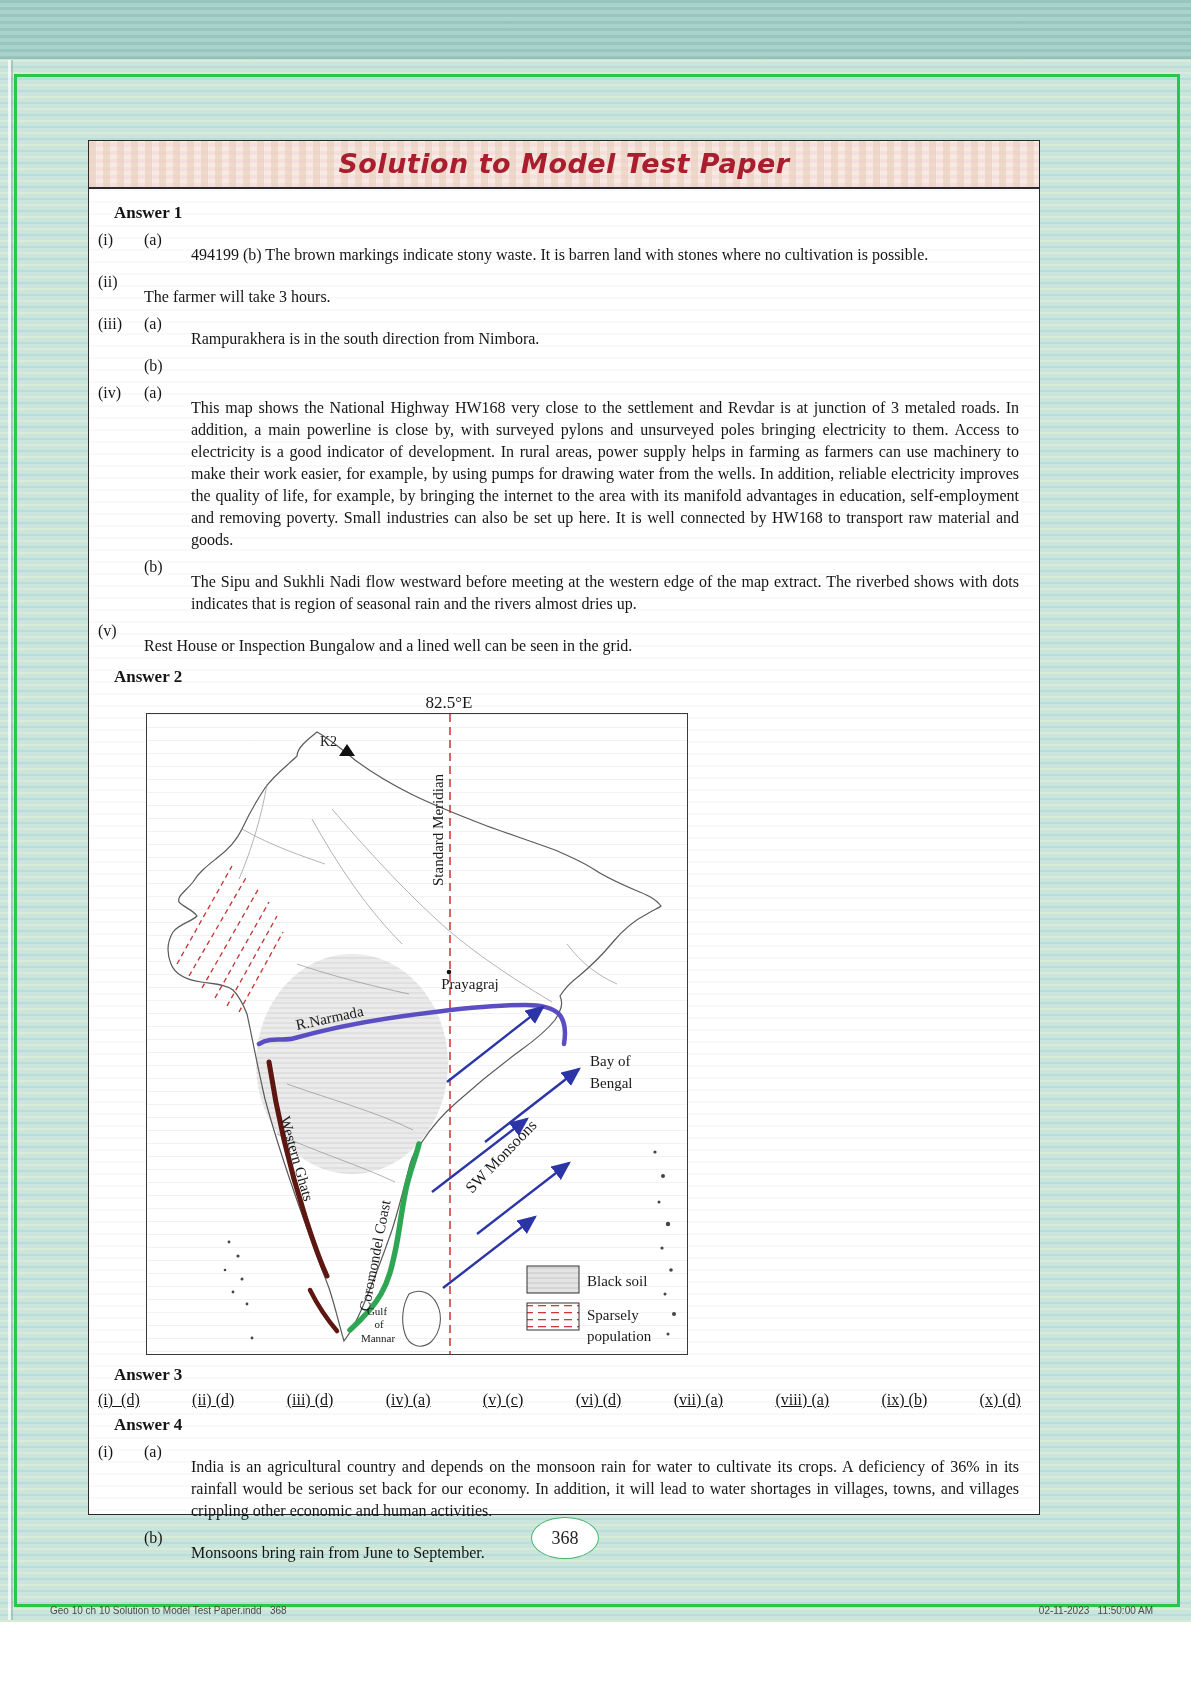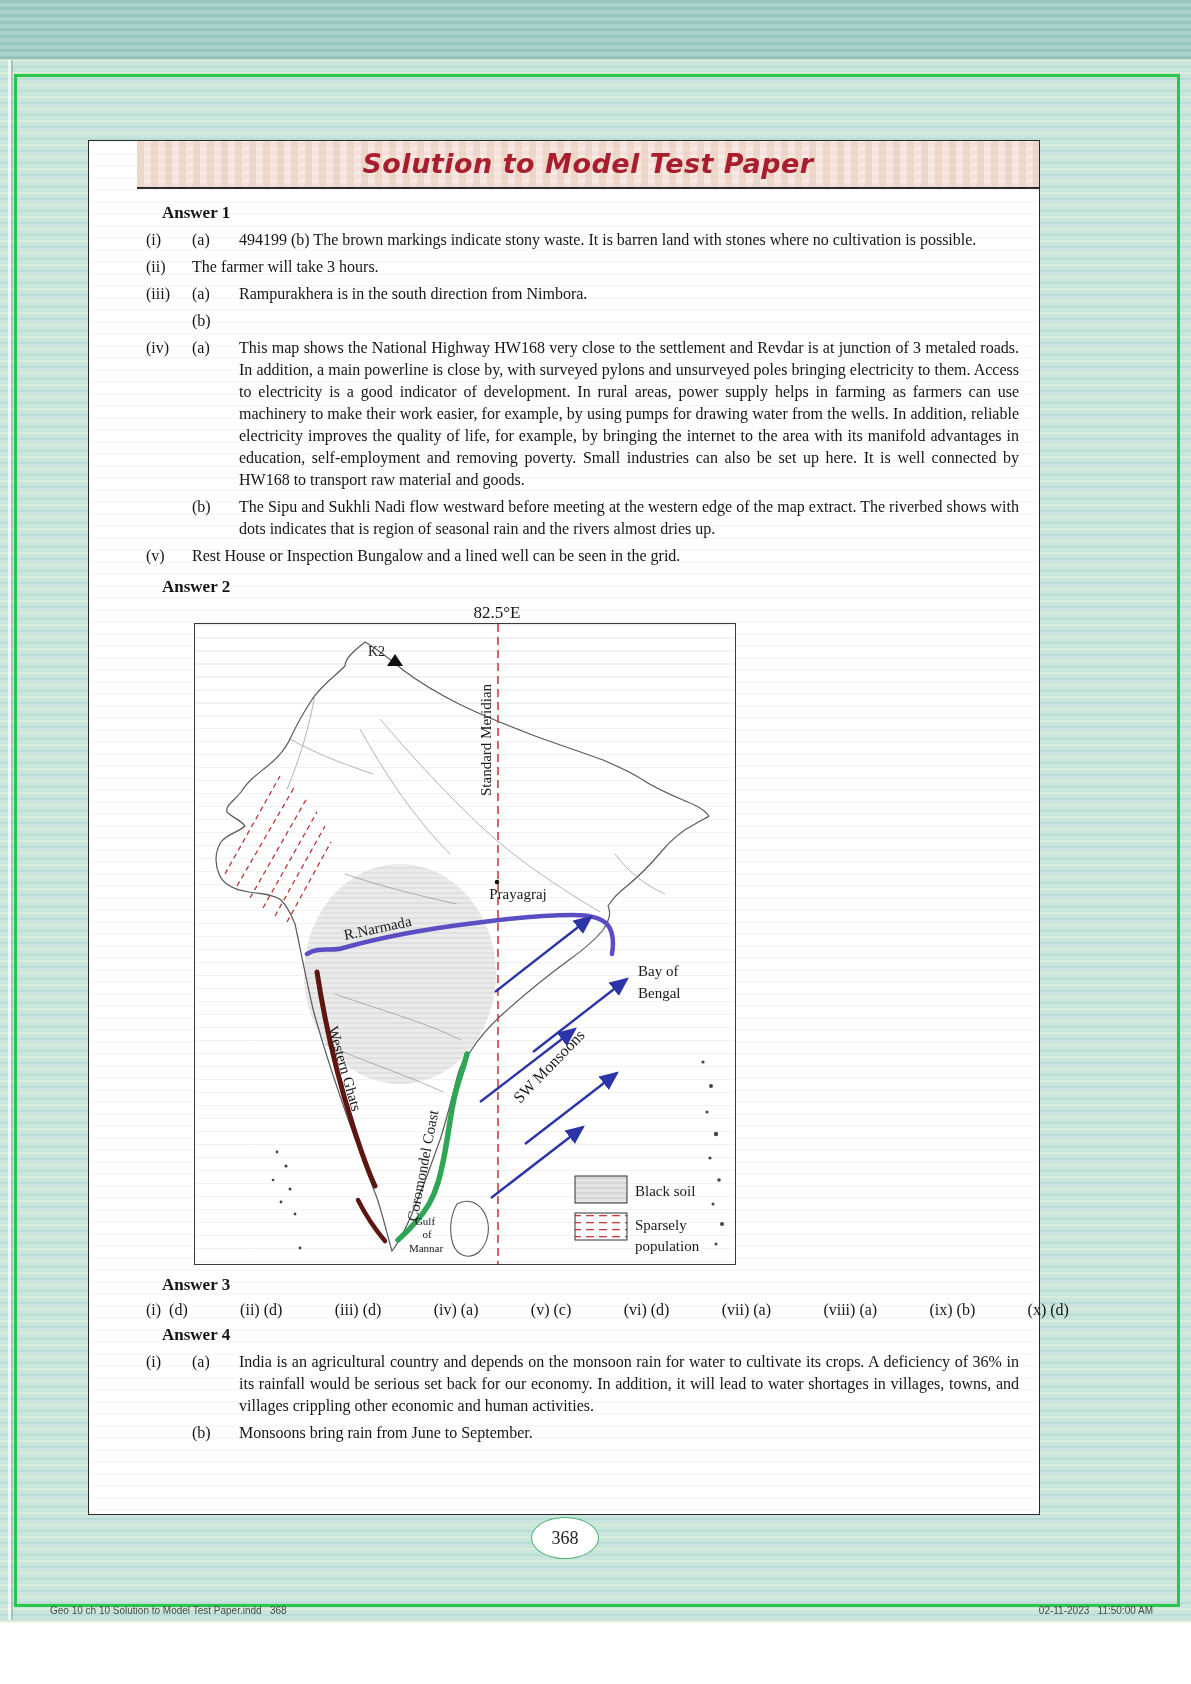"Solution to Model Test Paper" .page-box { padding-left: 48px -> none }
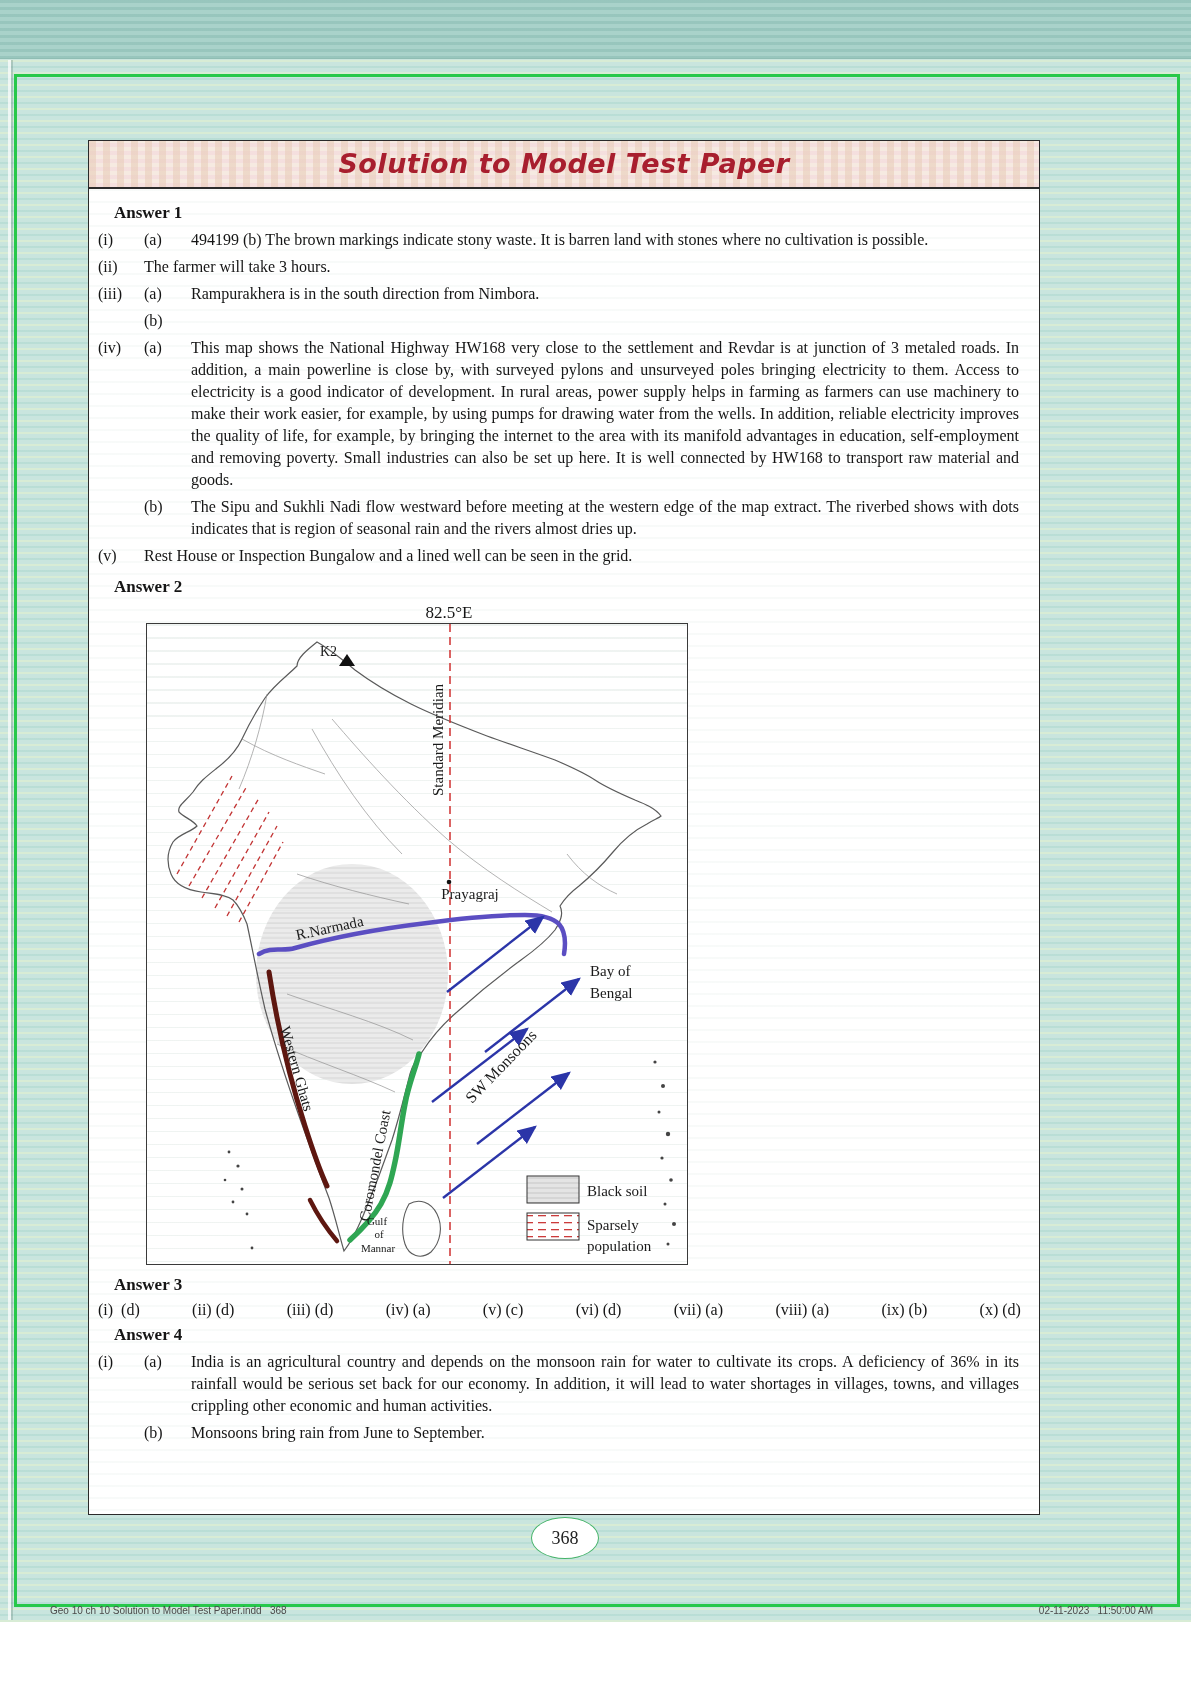"494199 (b) The brown markings" .row .txt { margin-top: none -> 15px }
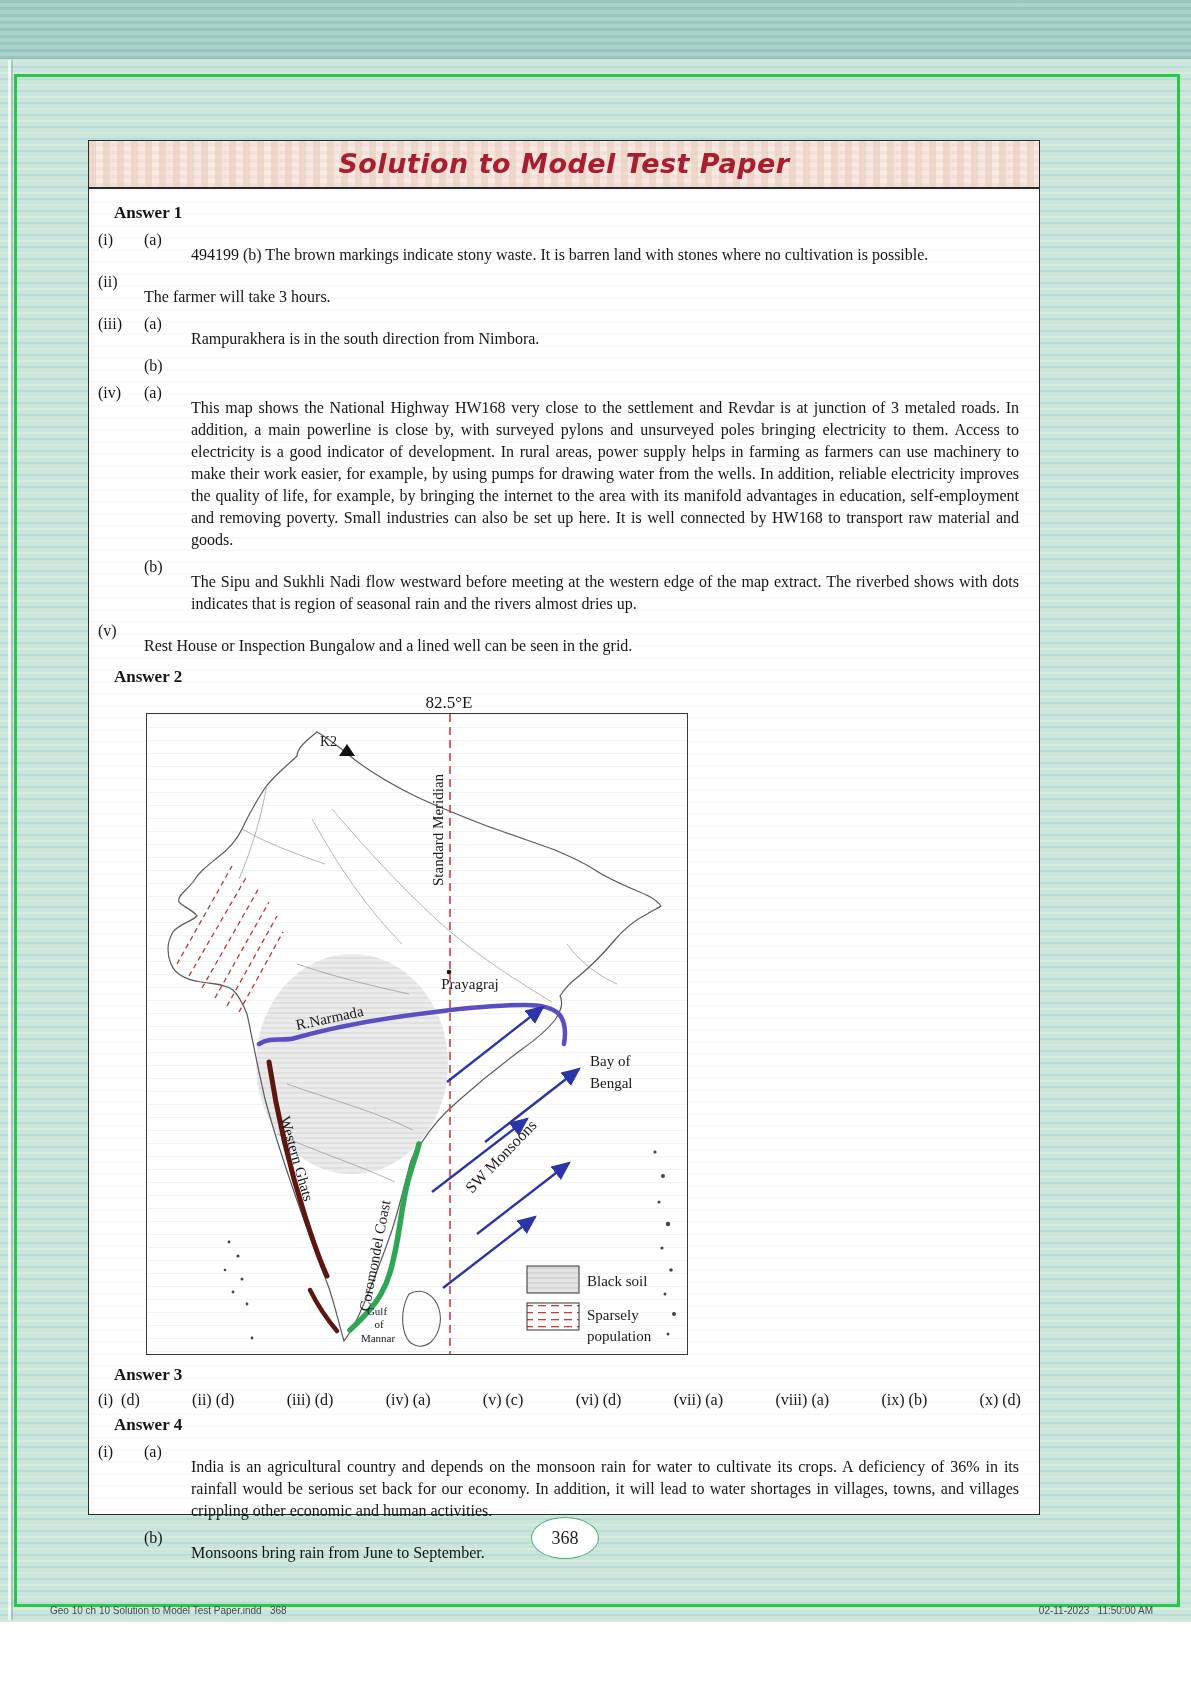"(i) (d)" .options-row { text-decoration: none -> underline }
